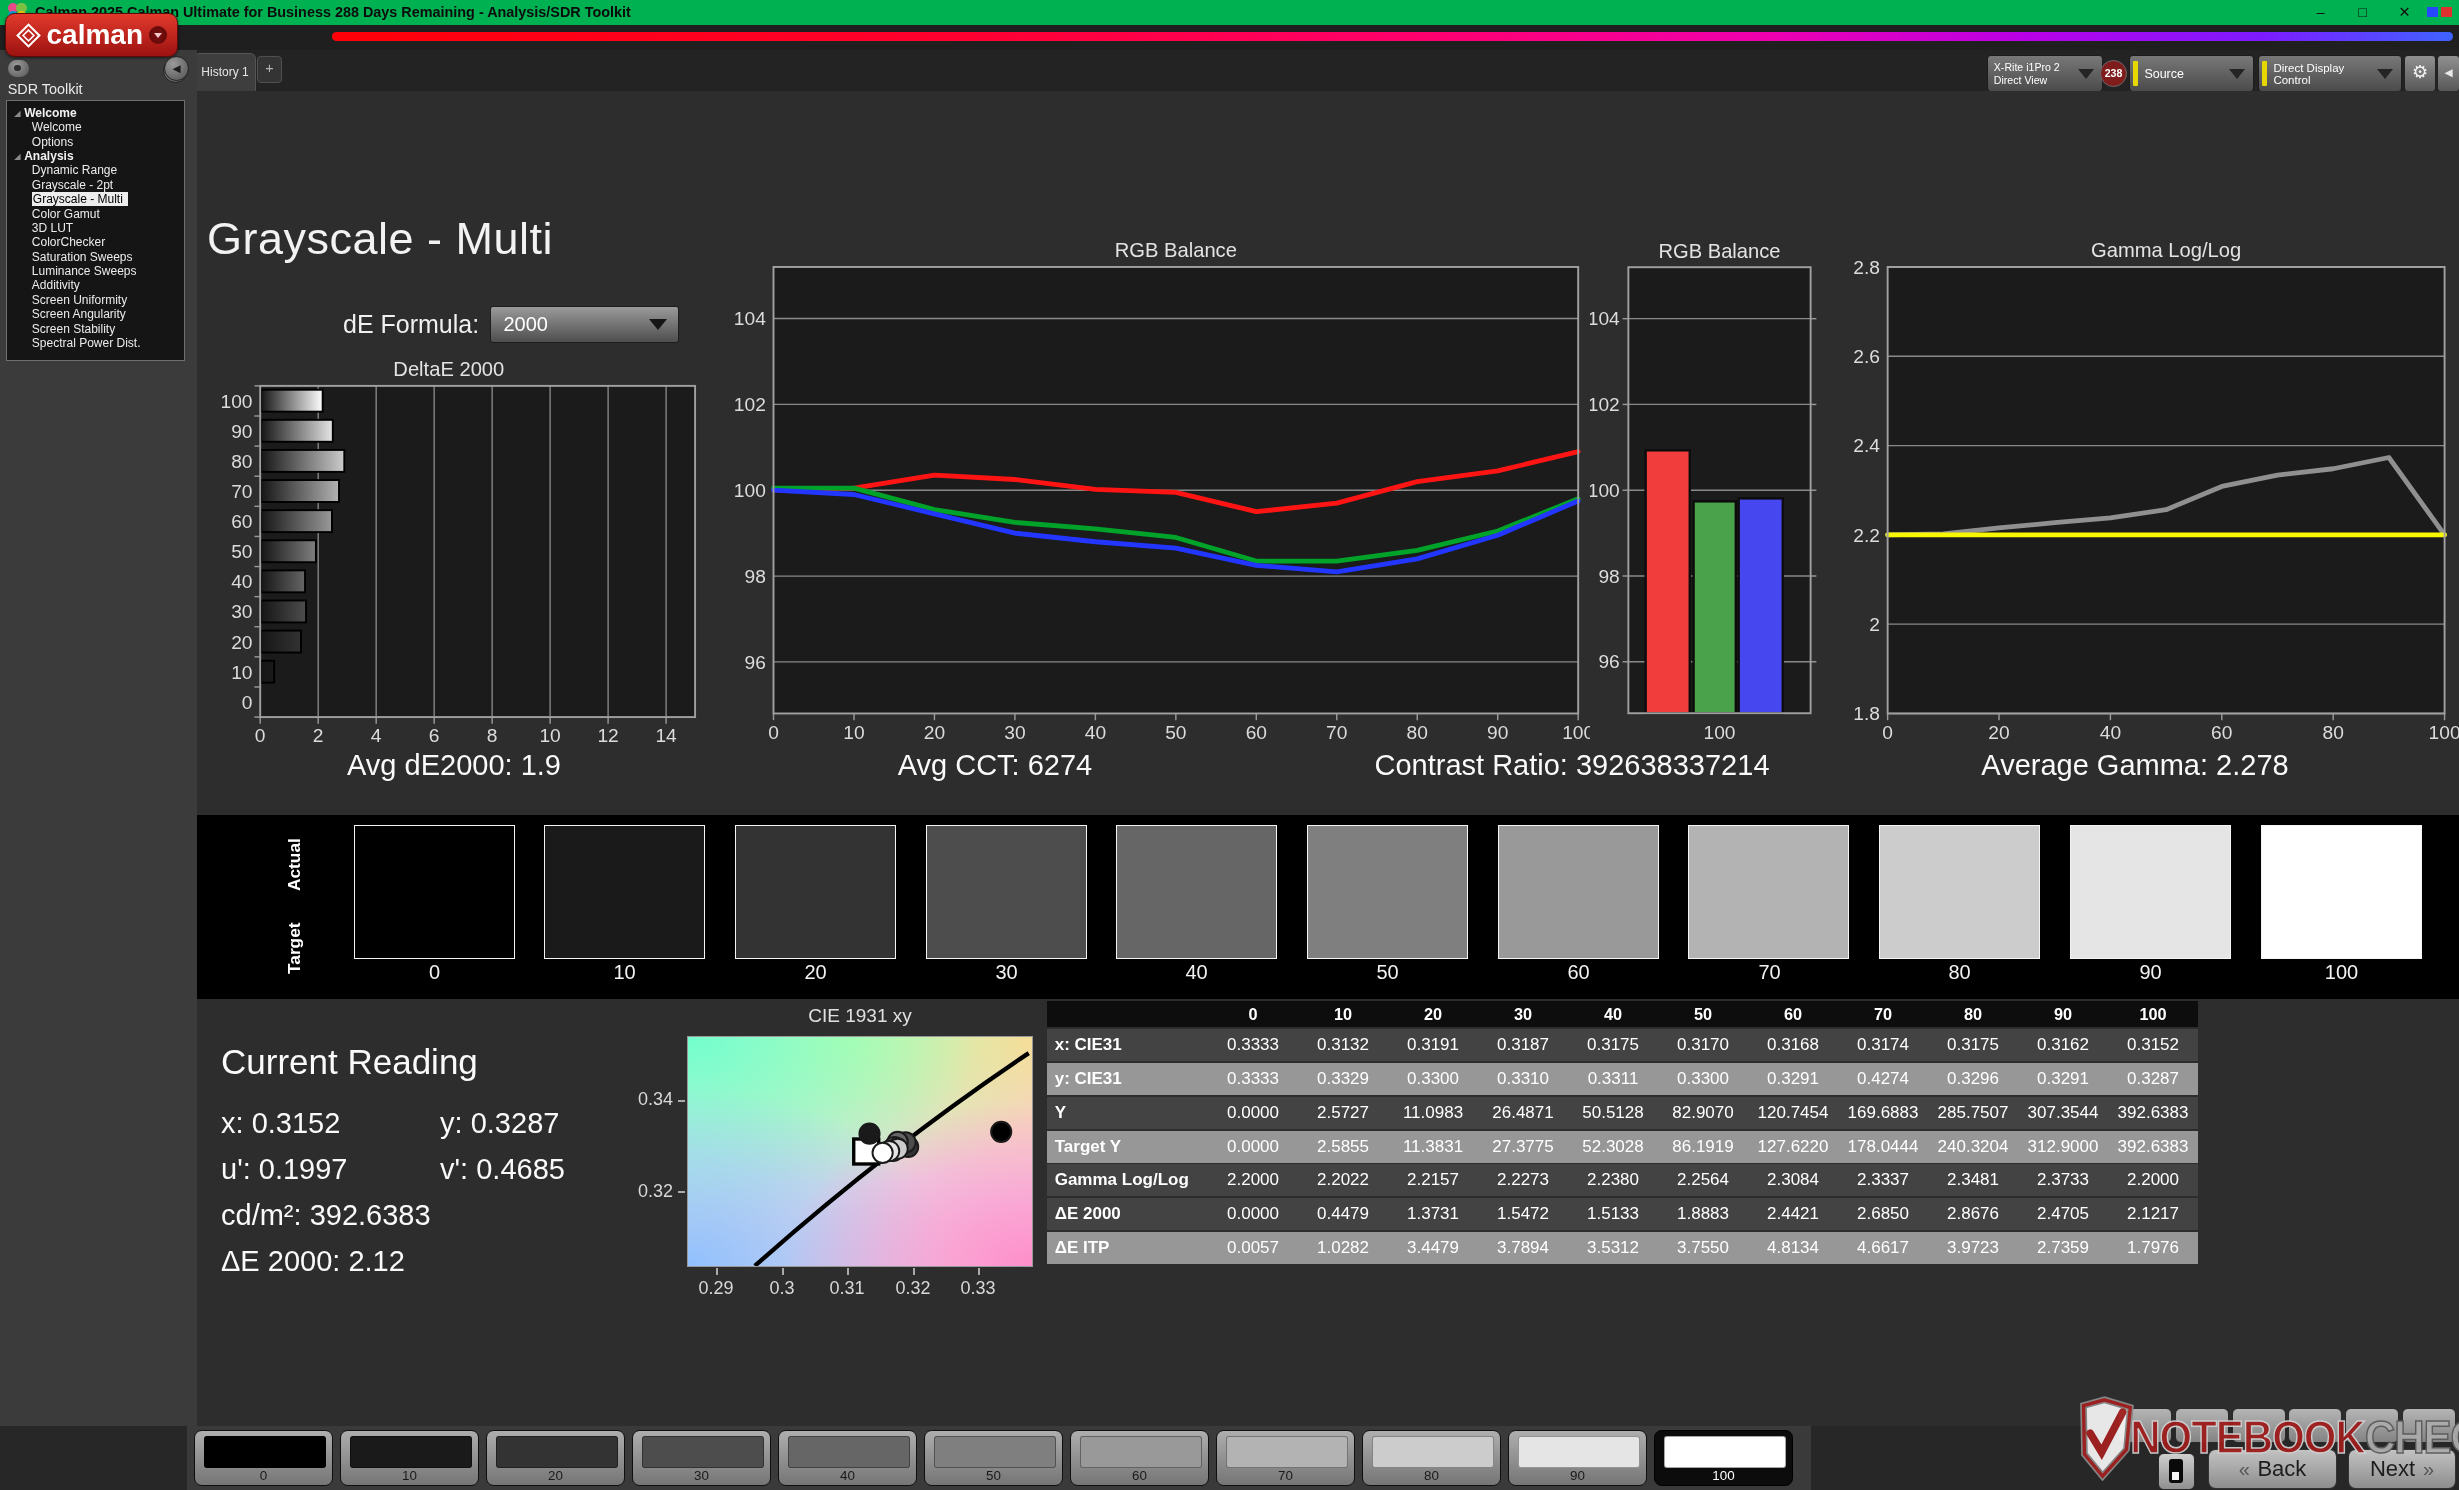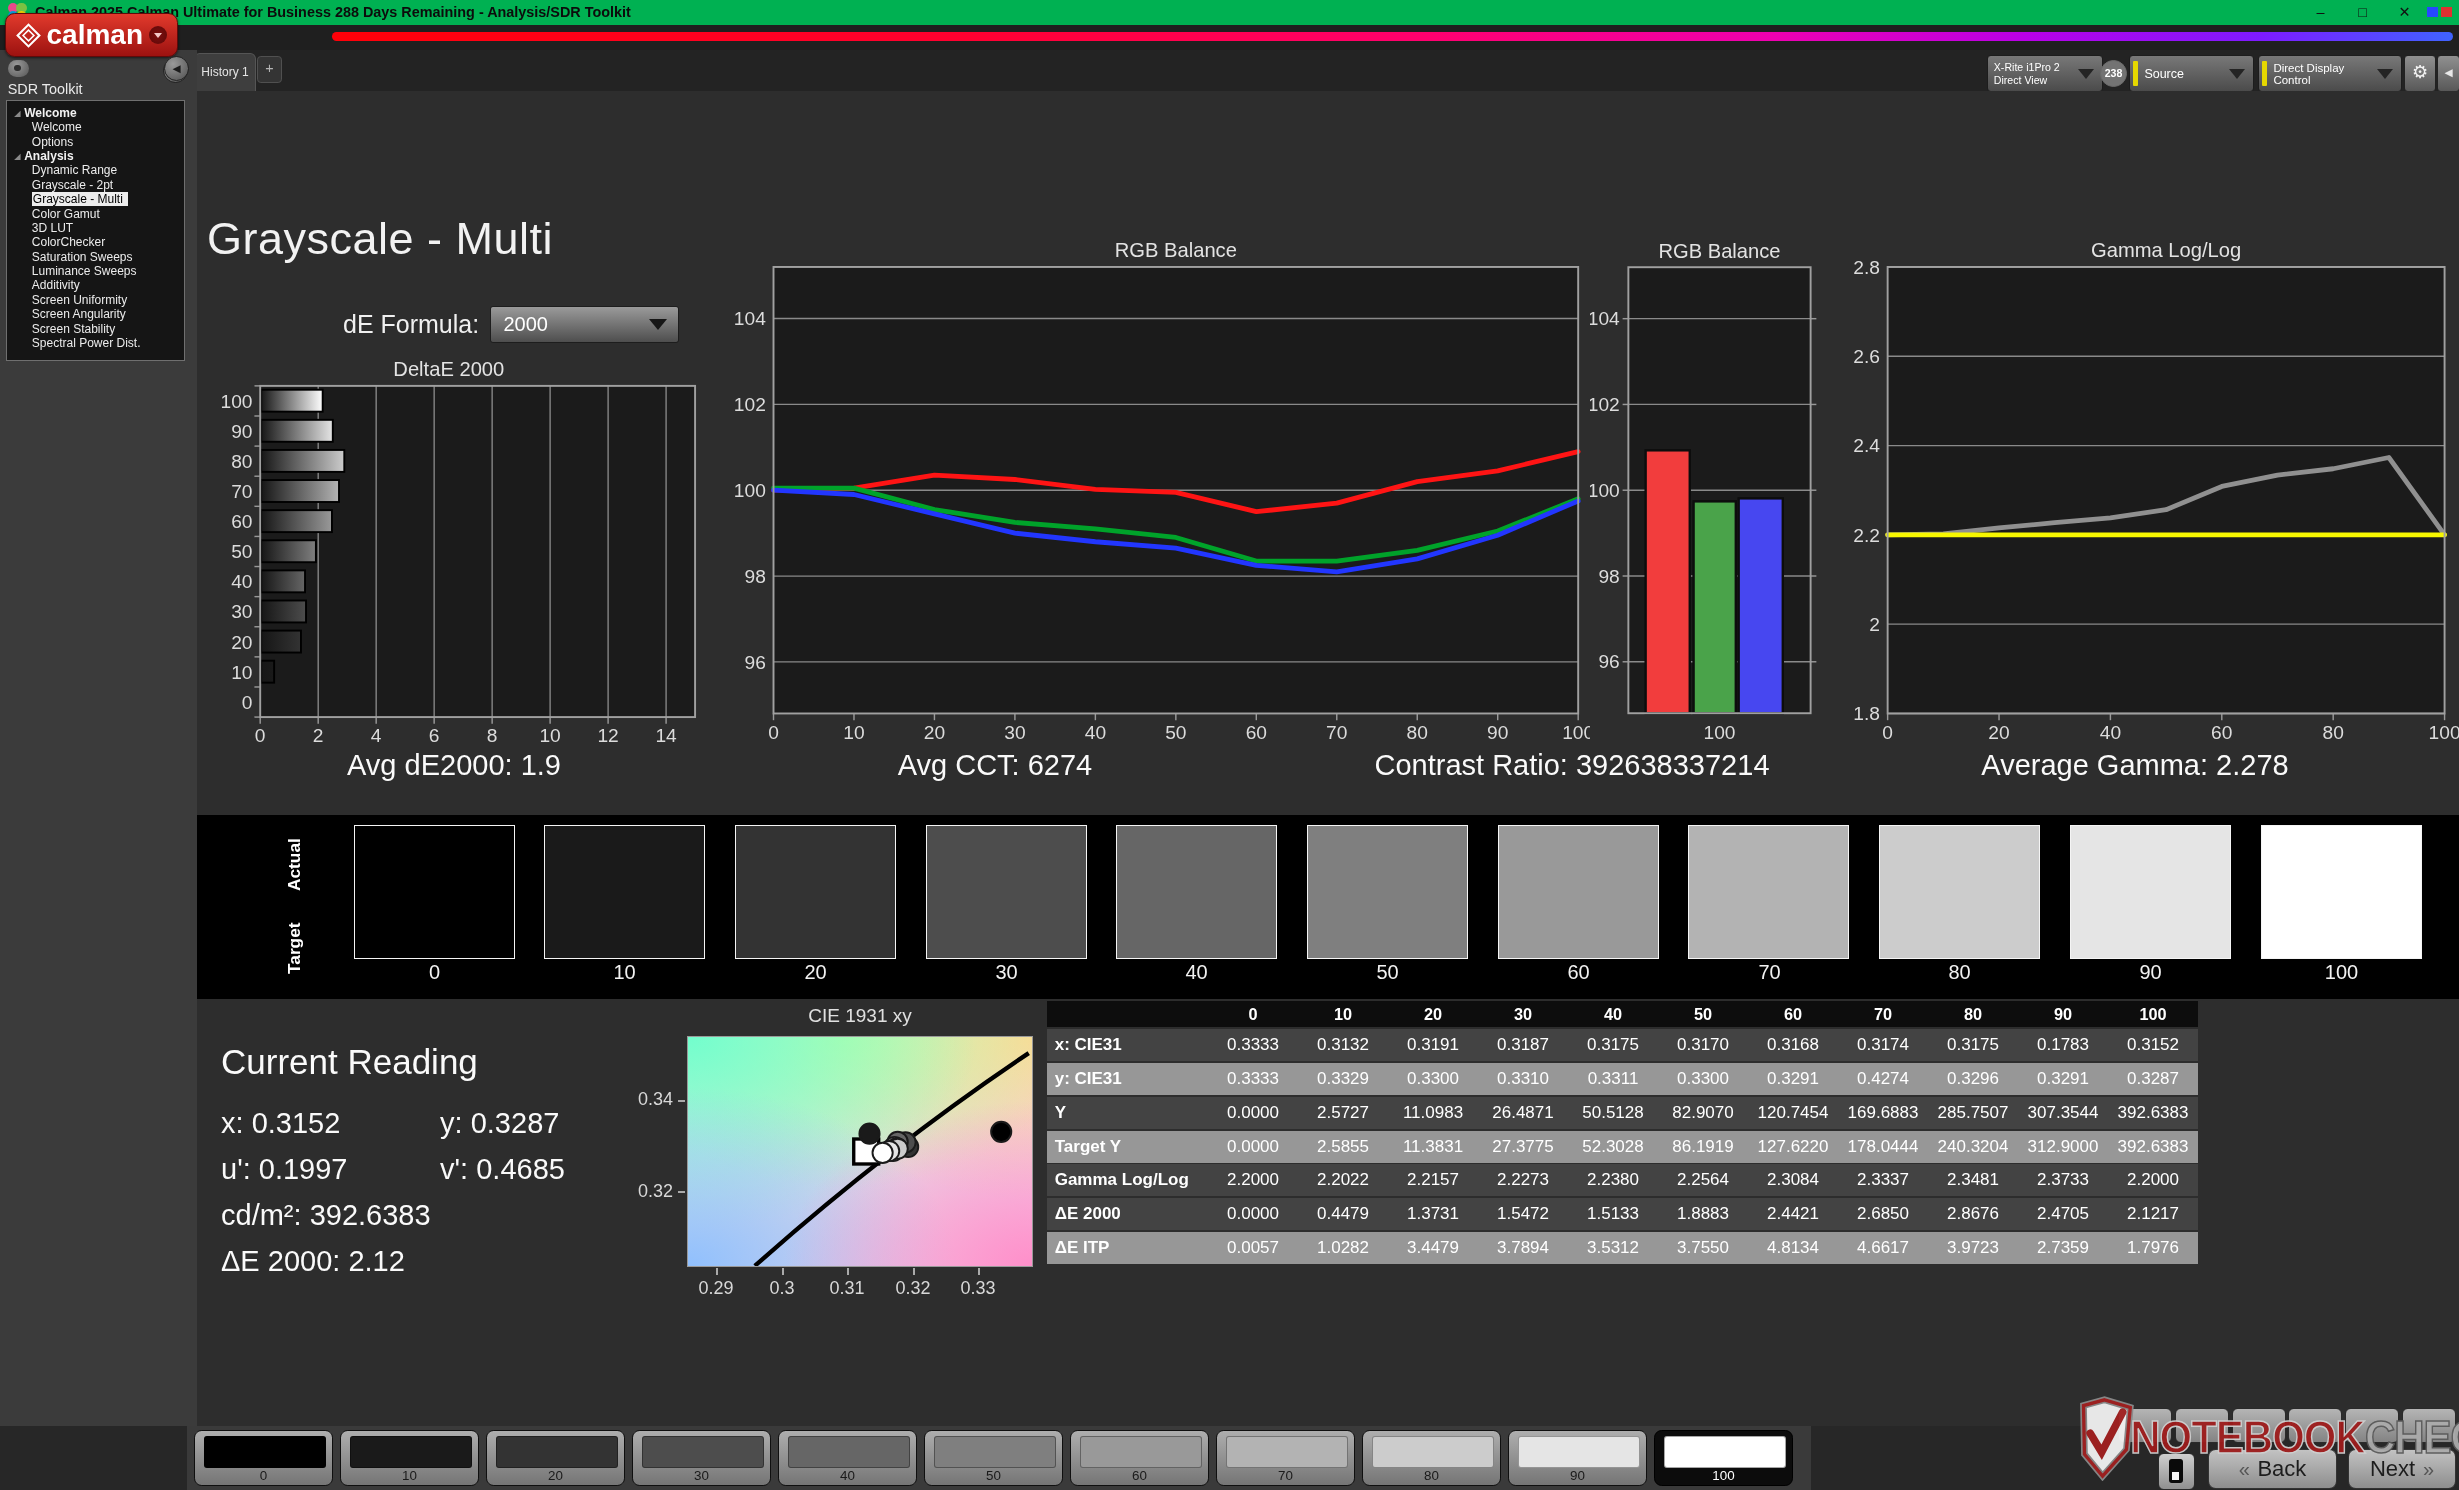"238" #badge-238 { background: #737373 -> #7f1d1d }
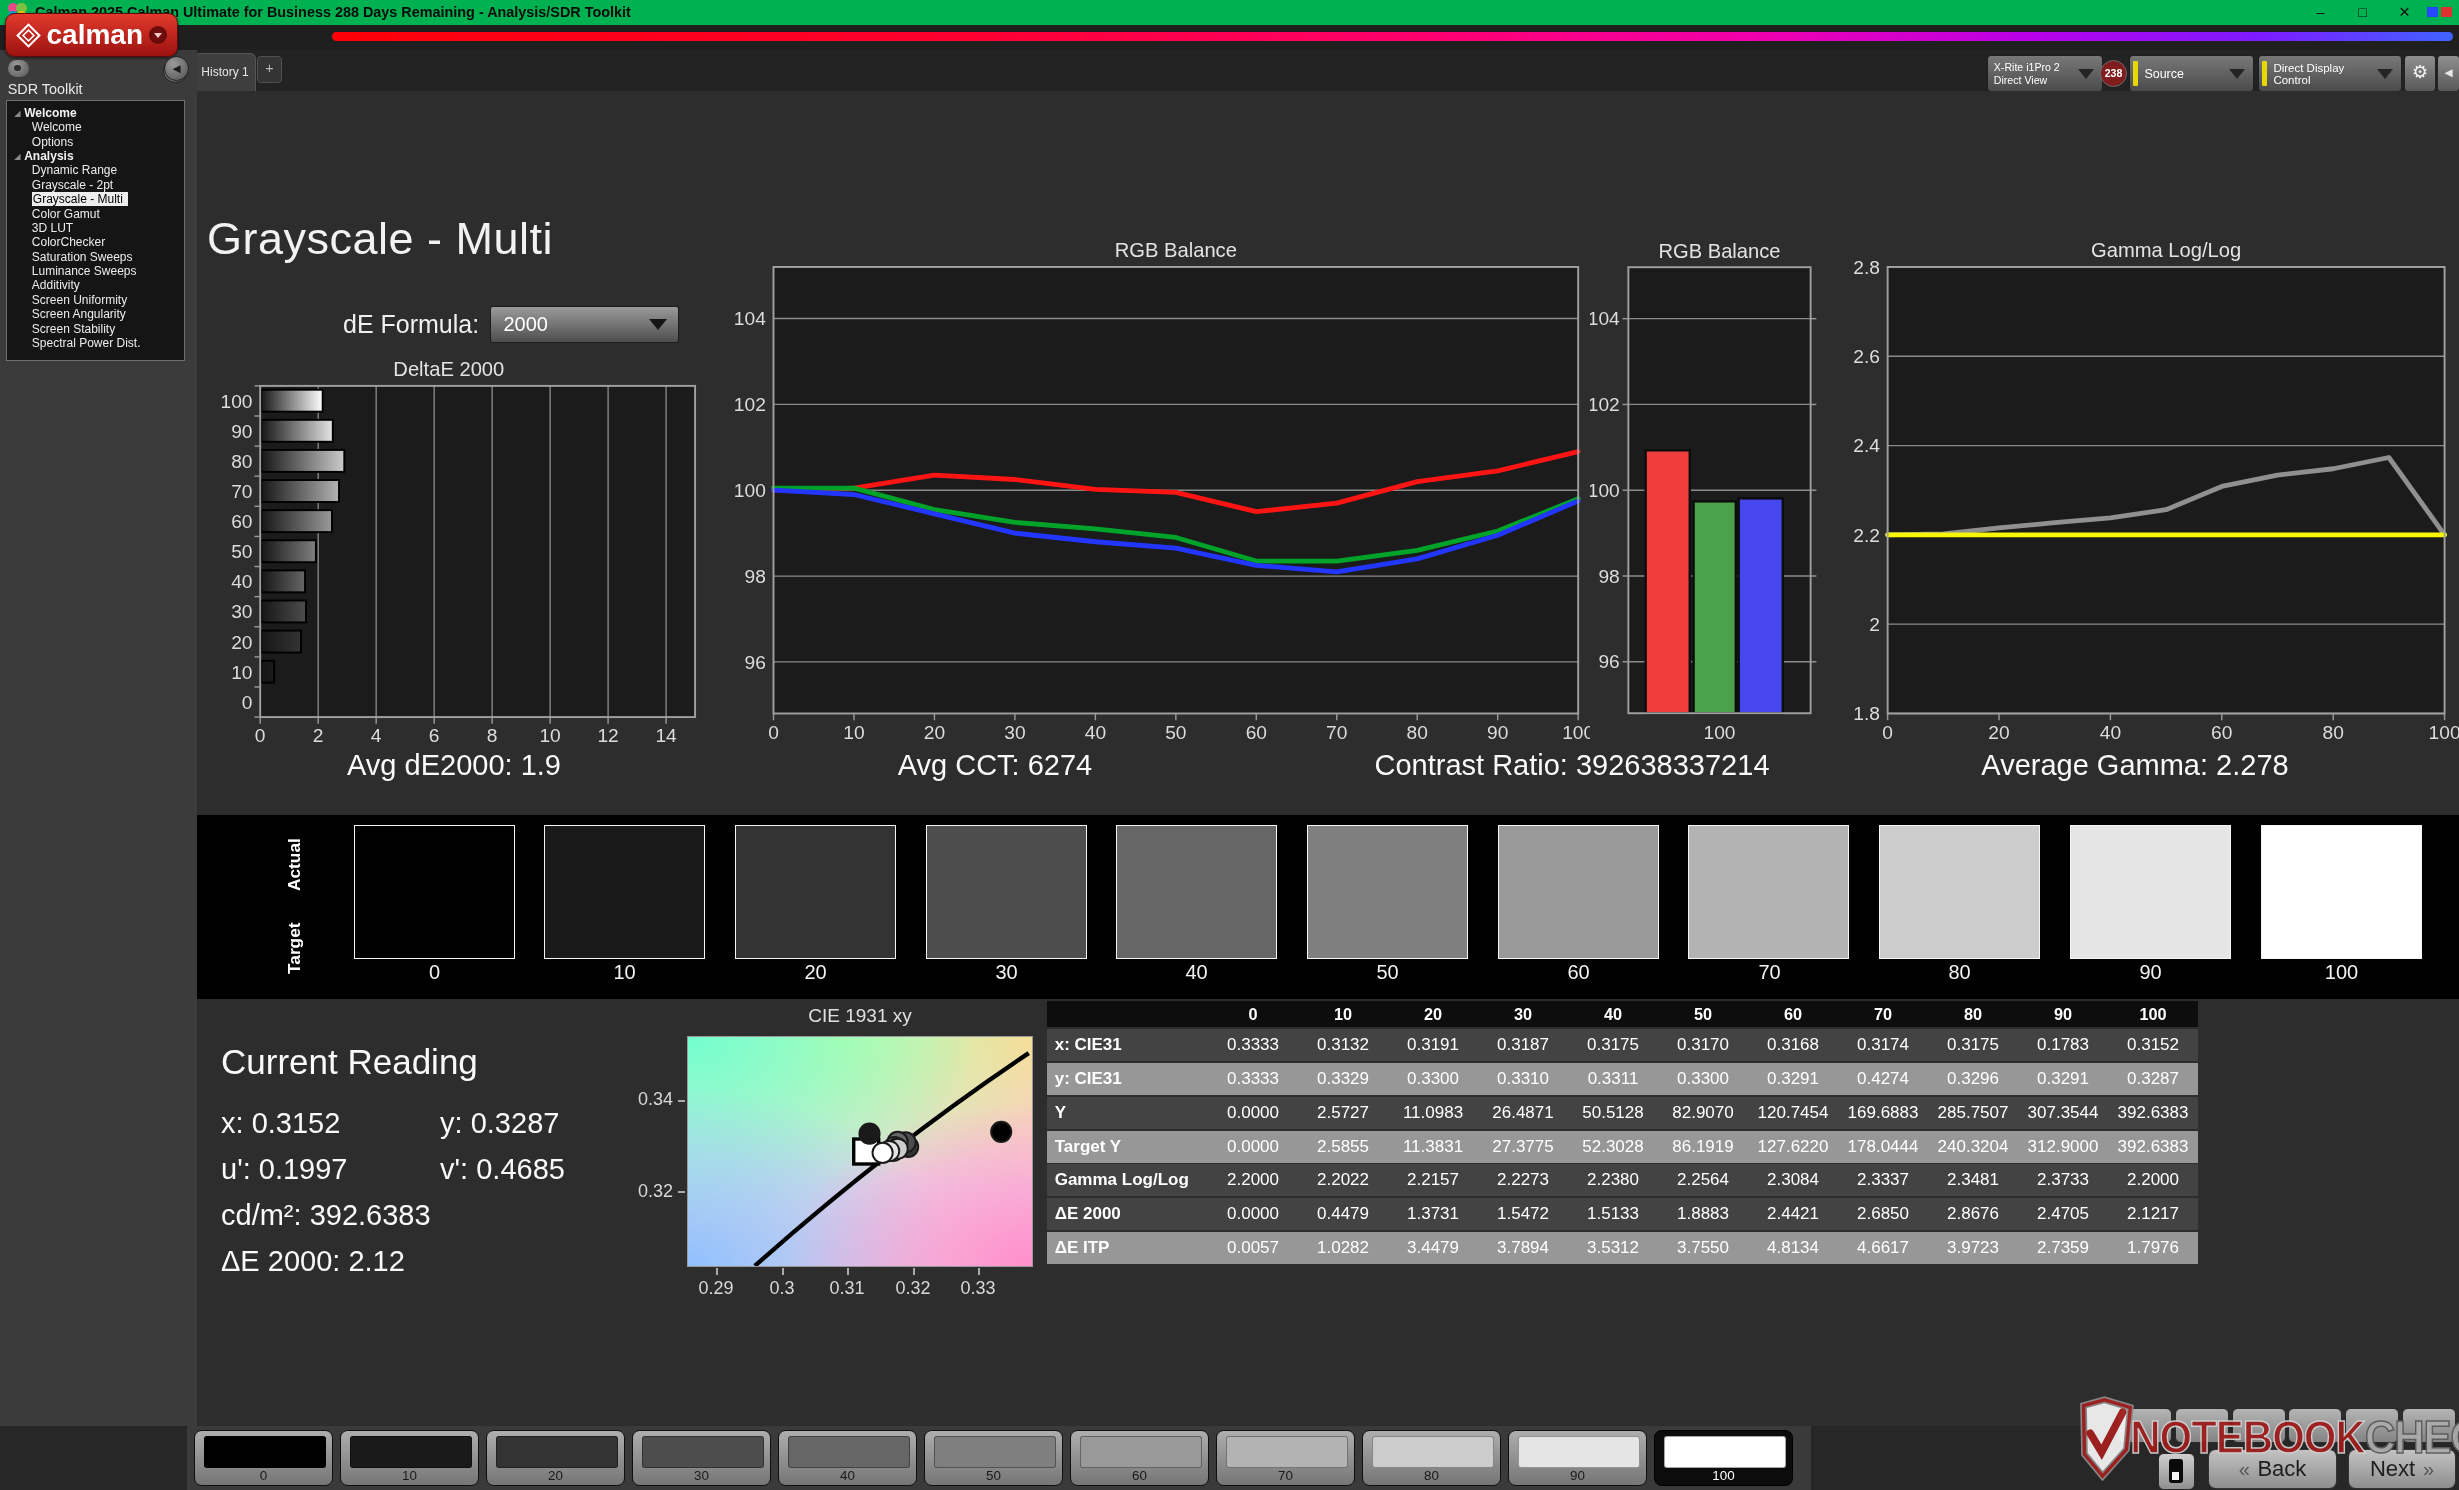"0.1783" div.tcell { text: 0.1783 -> 0.3162 }
